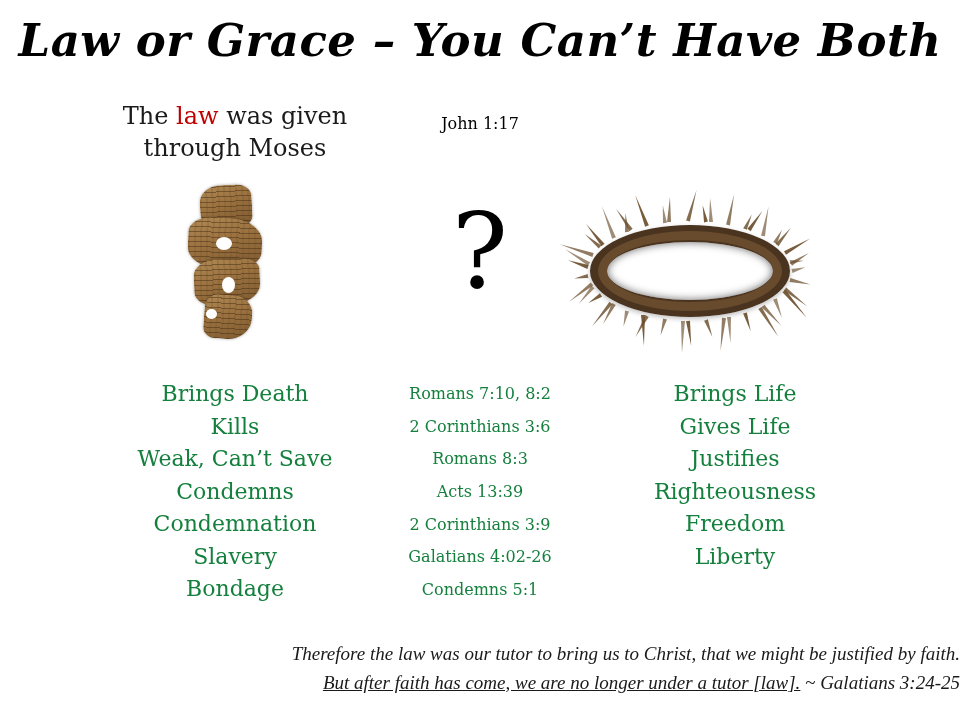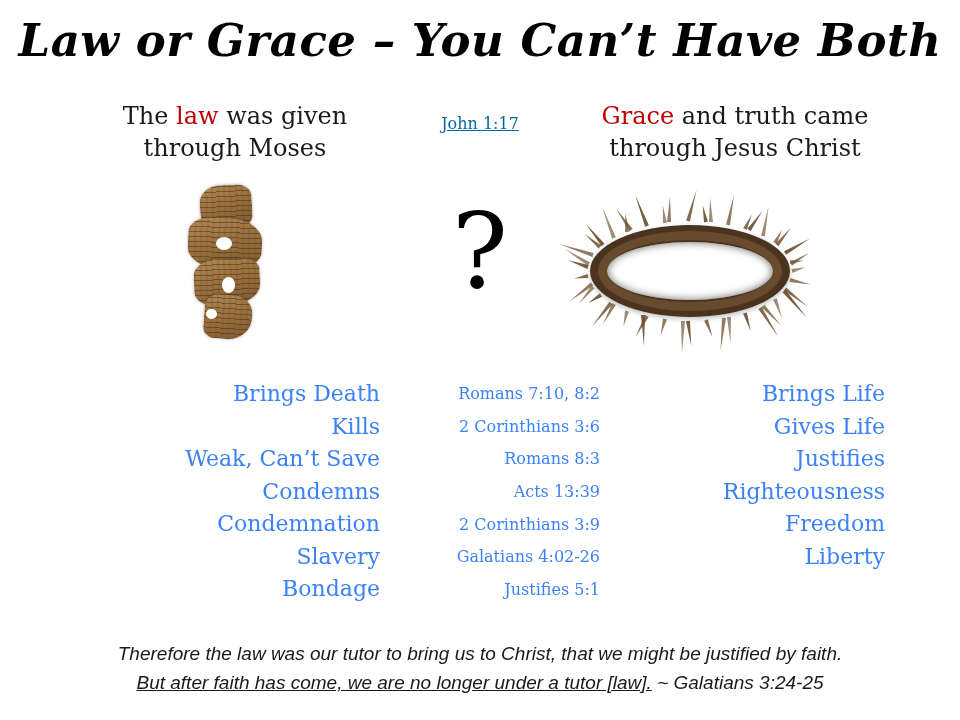"John 1:17" .ref-top { color: #0369a1 -> #000000; text-decoration: underline -> none }
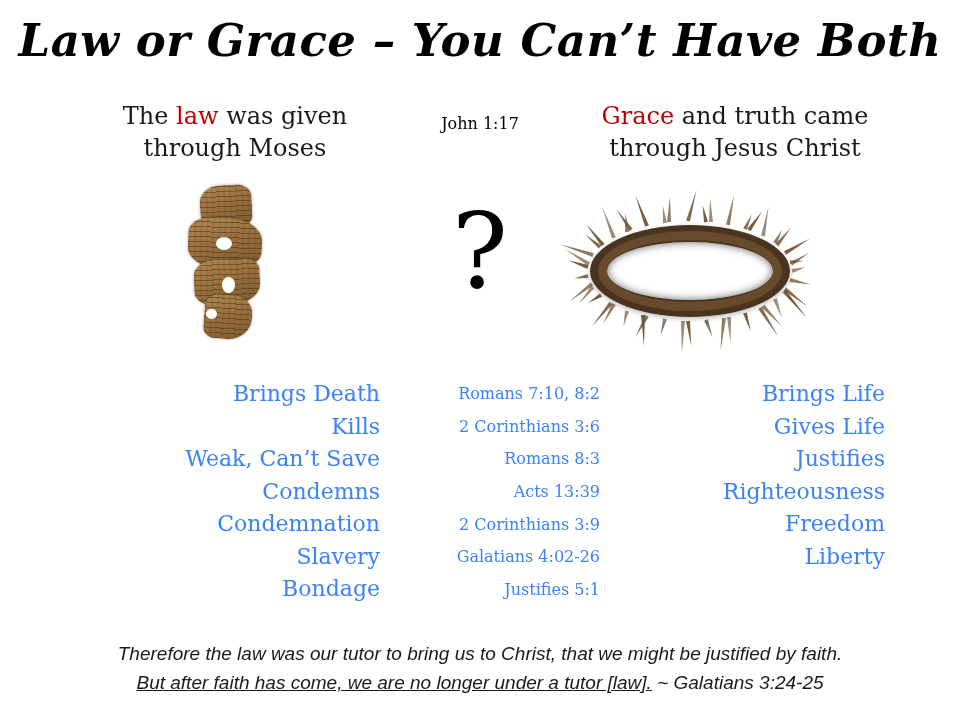"Grace and truth came through" div.col { html: <div> <div><span></span><span>Grace</span><span> and truth came through Jesus Christ</span></div> </div> -> none }
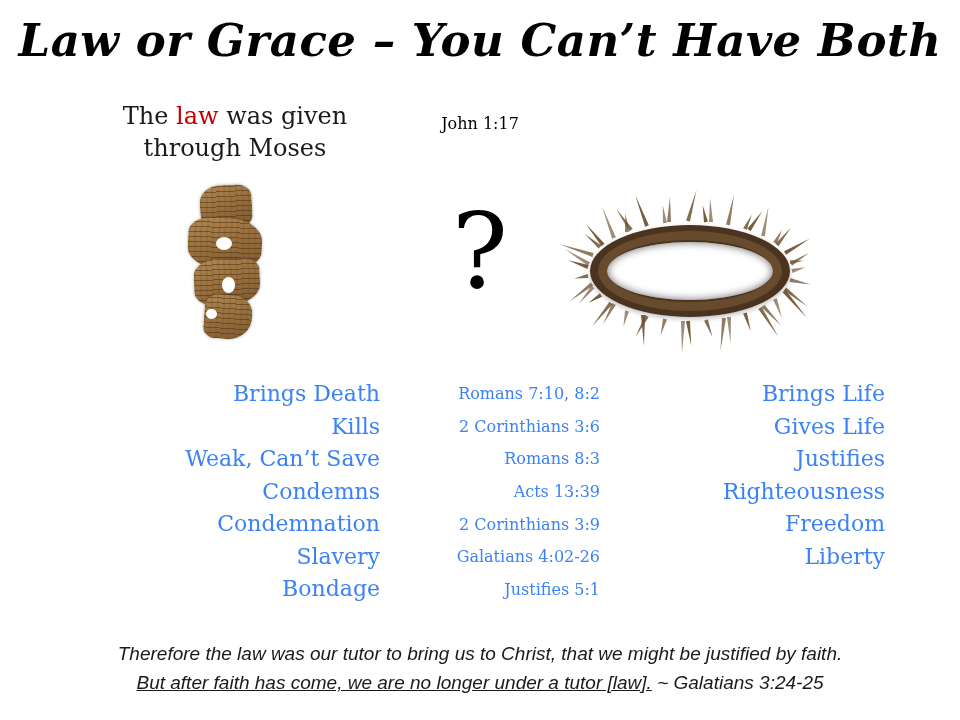"Brings Death" .list-item { color: #3b82f6 -> #15803d; text-align: right -> none }
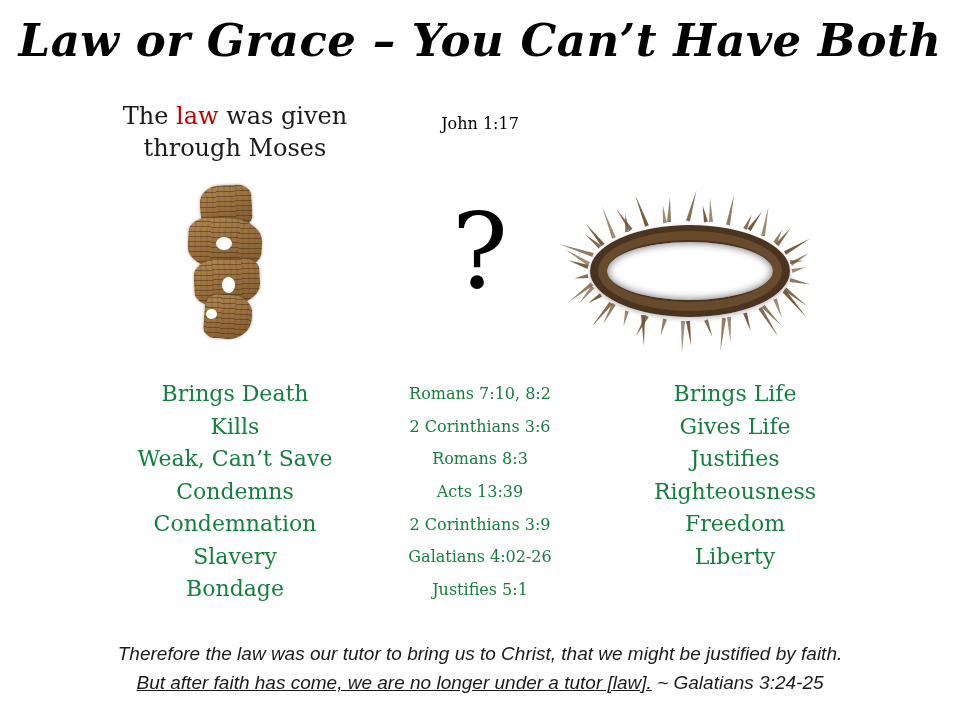"Justifies 5:1" div.list-item { text: Justifies -> Condemns }
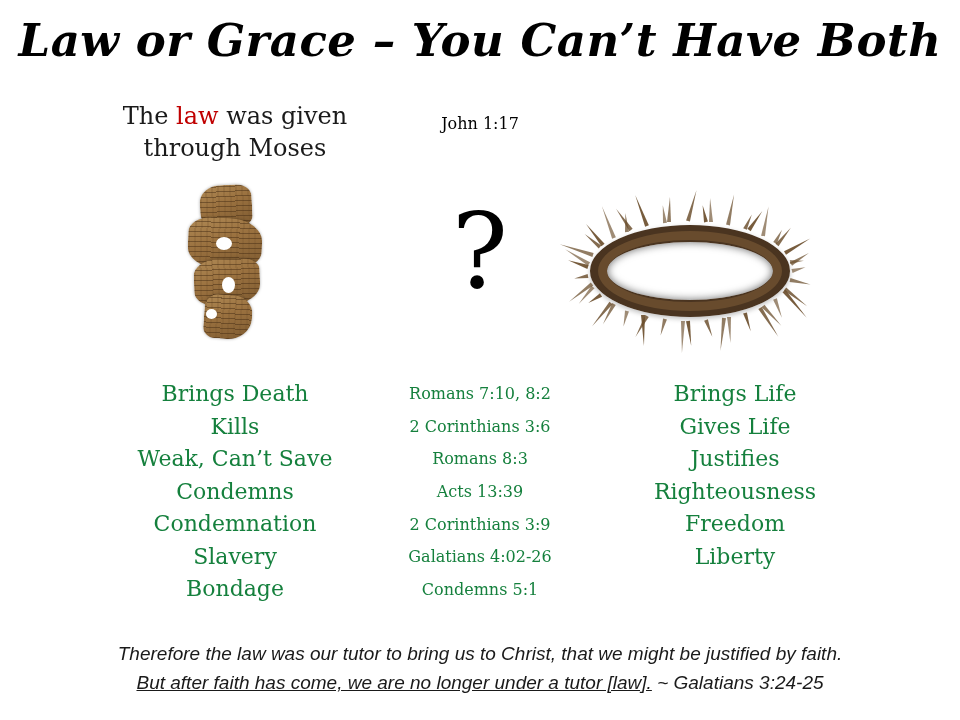"Therefore the law was our" .footer { font-family: Liberation Sans, sans-serif -> Liberation Serif, serif; text-align: center -> right }
